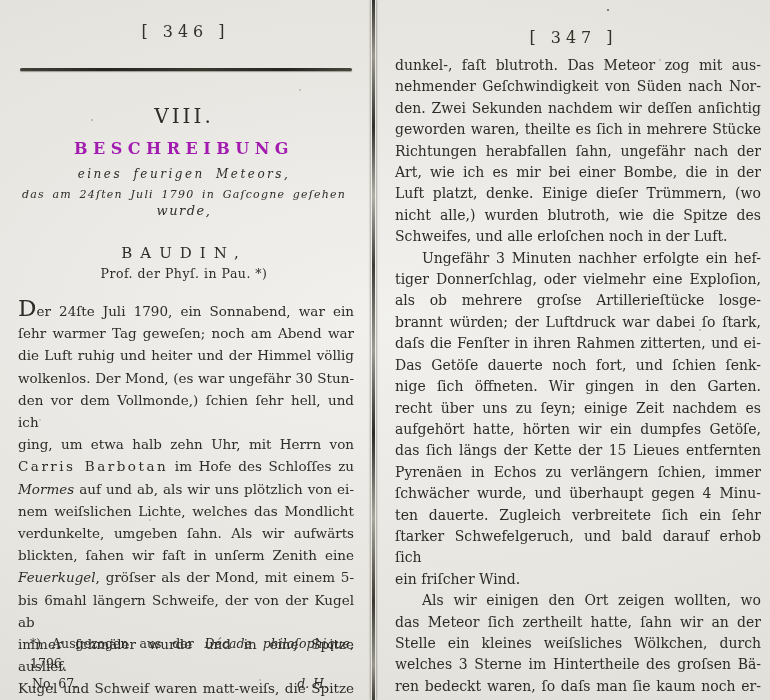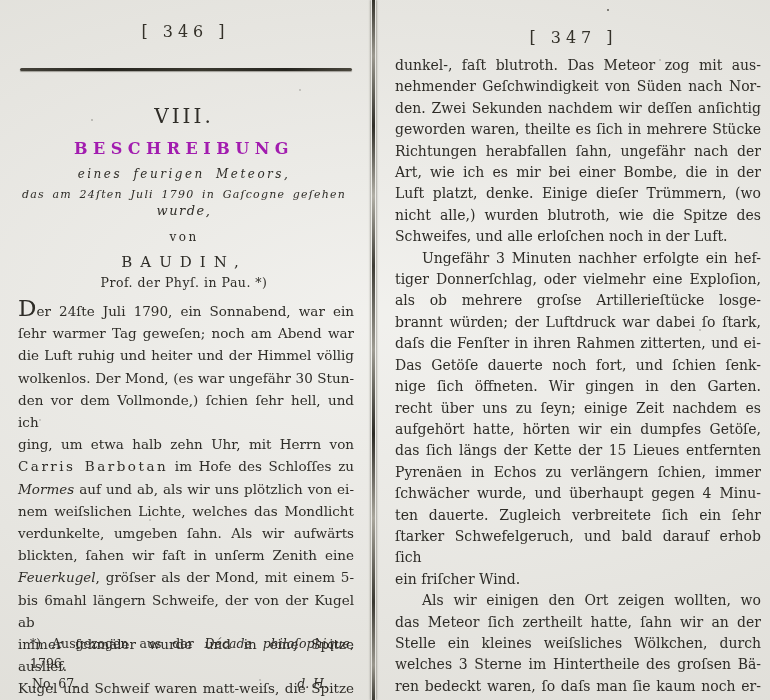"von" div.tline { html: <div> <span>von</span> </div> -> none }
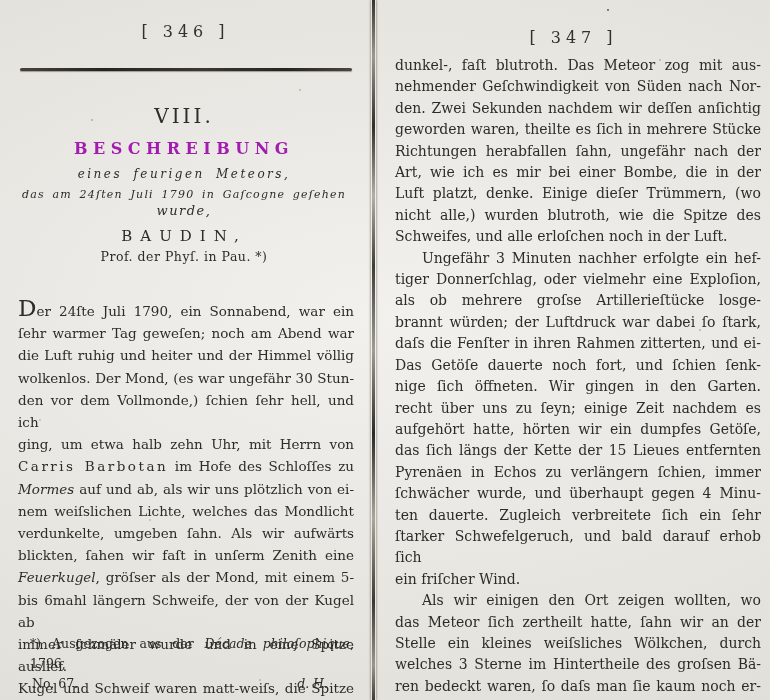"BAUDIN," .author { margin-top: 9px -> 26px }
